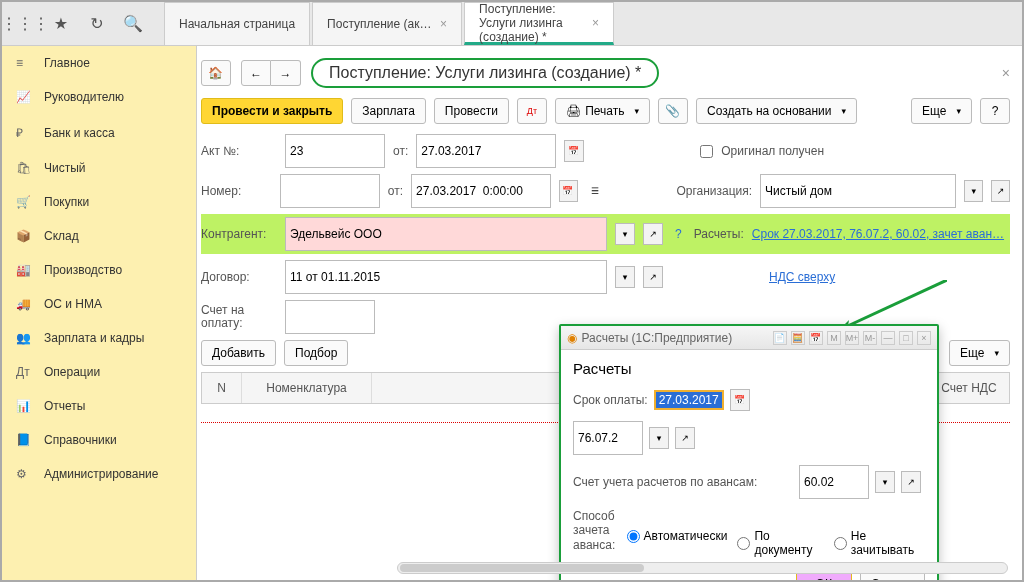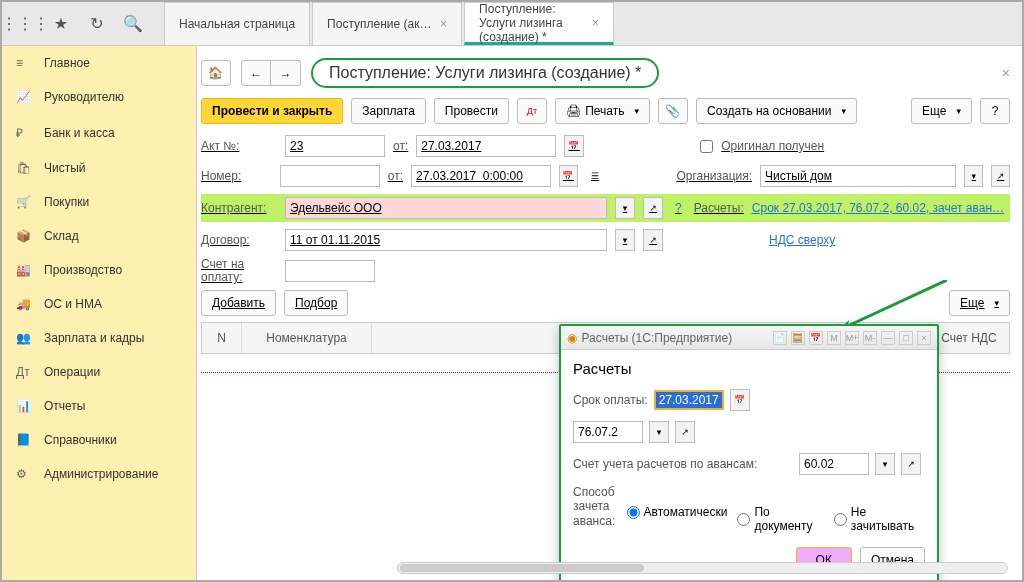"Акт №:" .form-row { text-decoration: underline -> none }
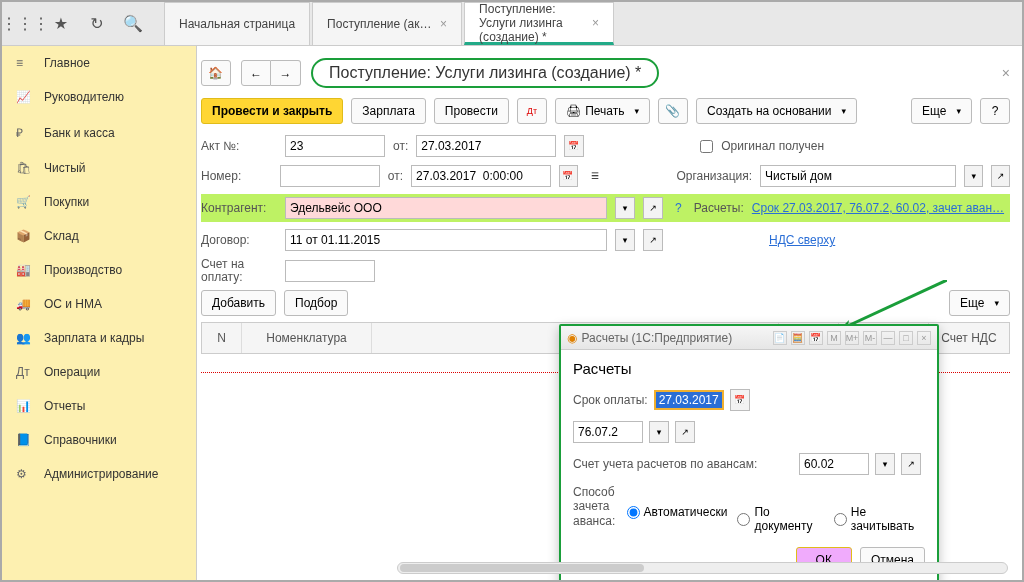"23" .input { height: 22px -> 34px }
